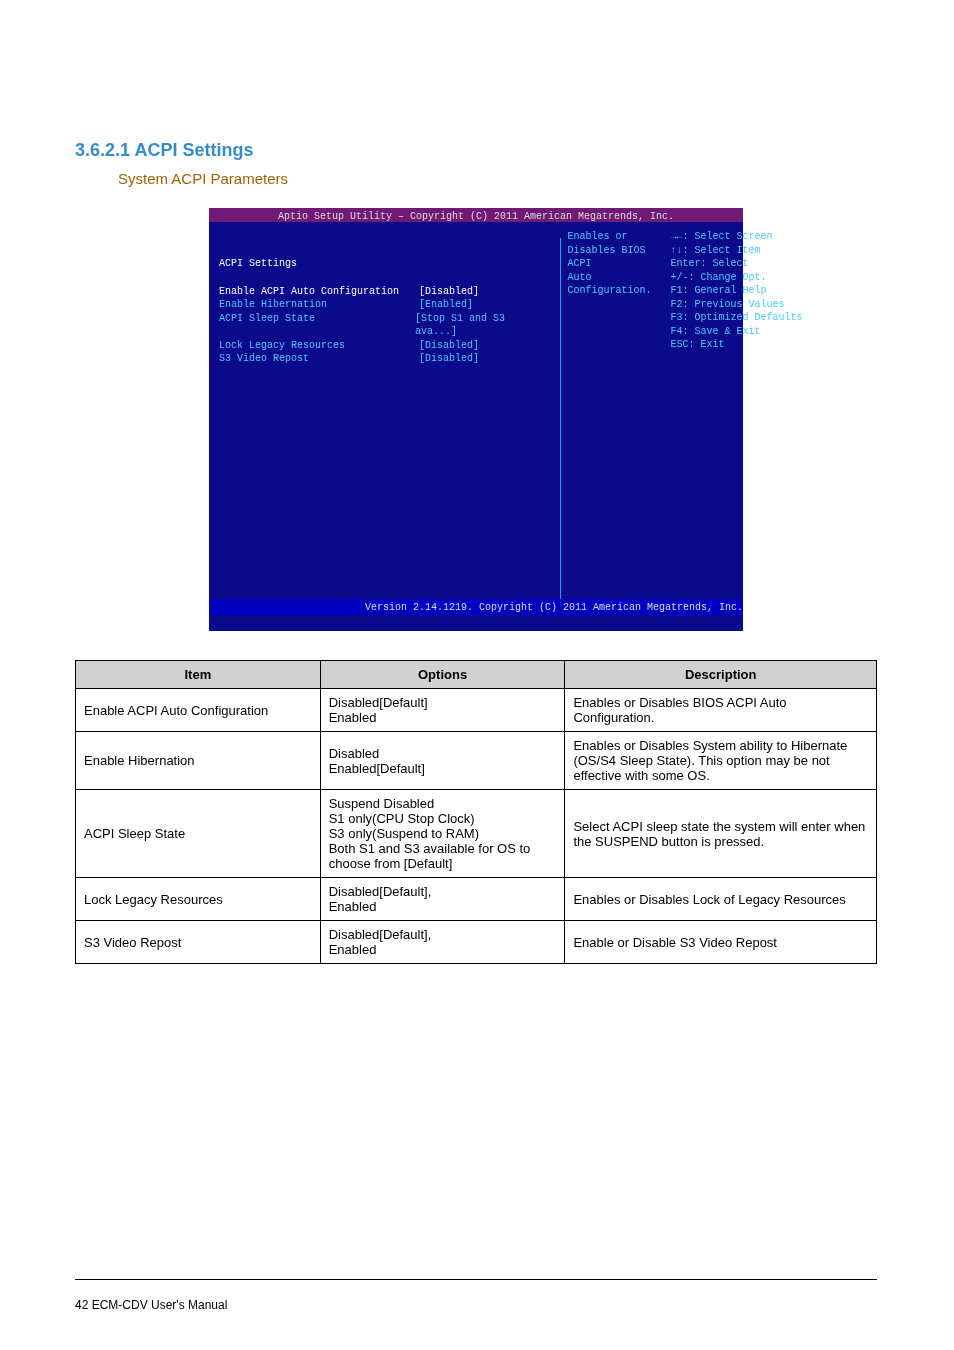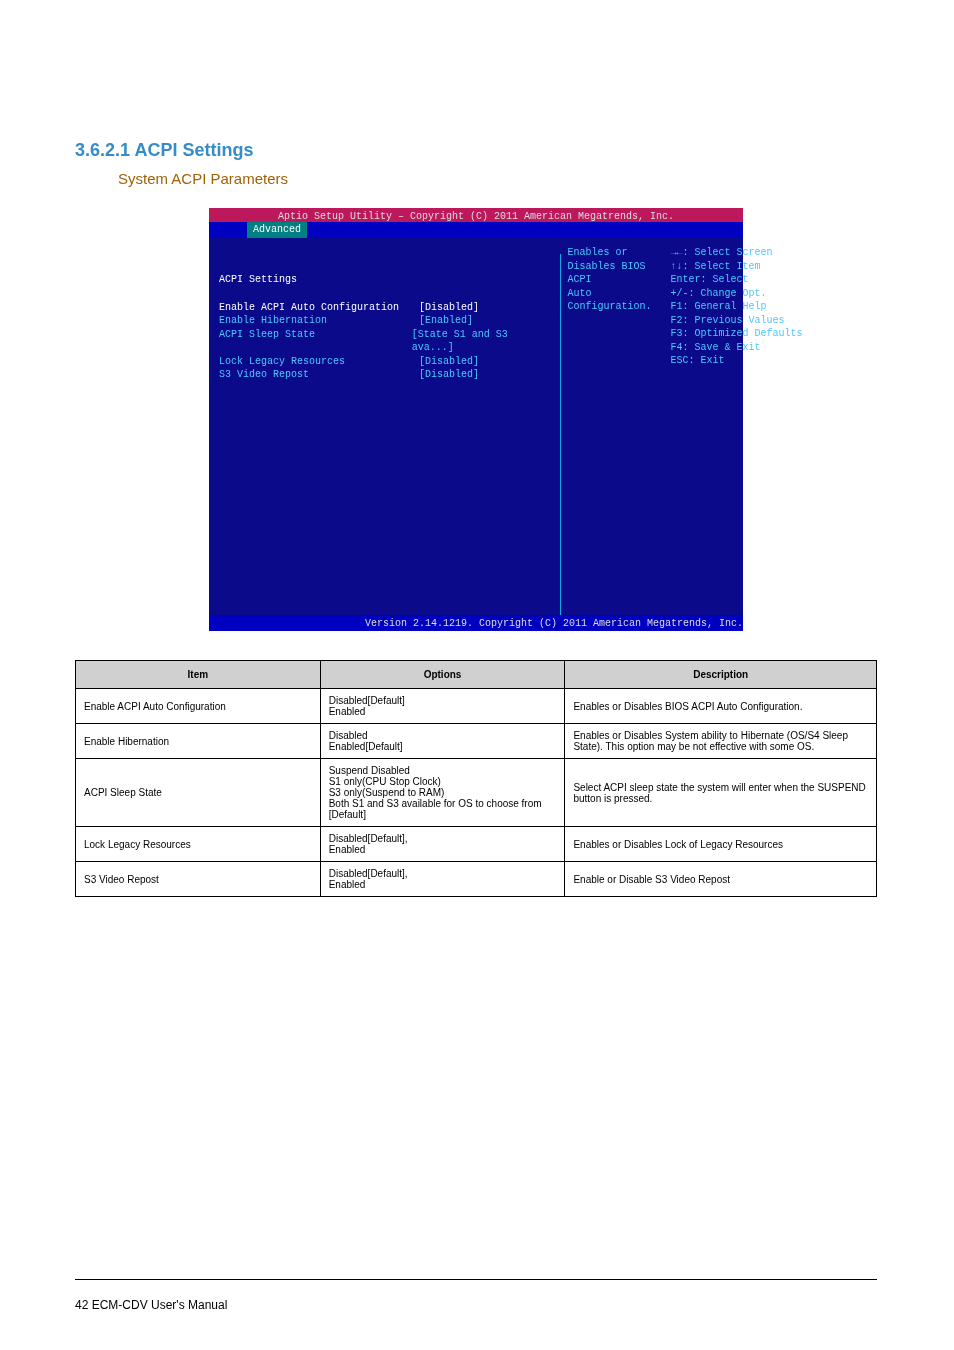"Aptio Setup Utility – Copyright" .bios-titlebar { background: #be185d -> #701a75 }
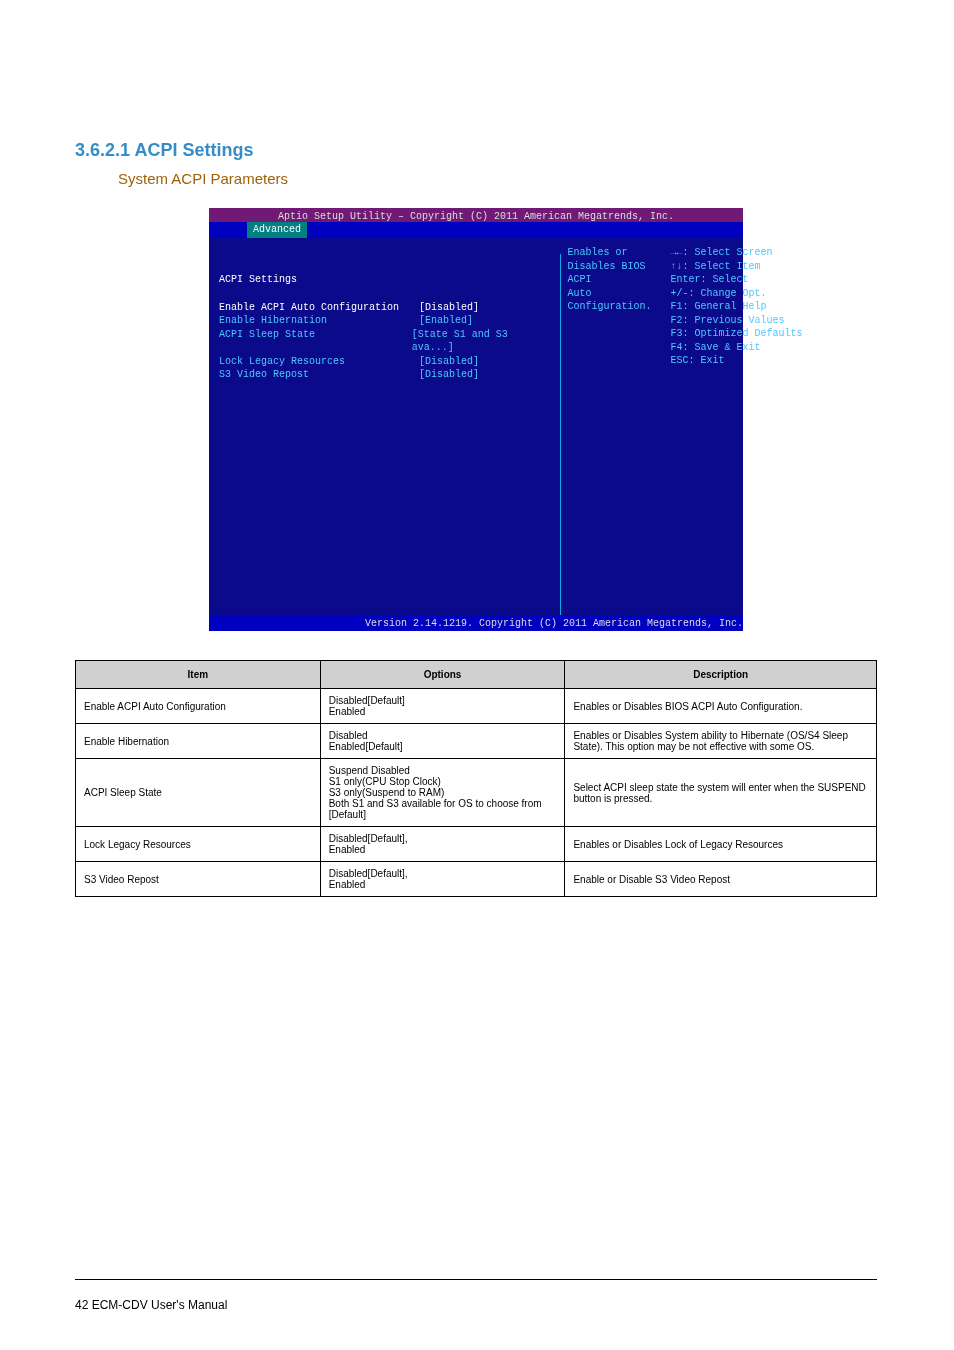"Advanced" div.bios-tabstrip { html: <div> <span>Advanced</span> </div> -> none }
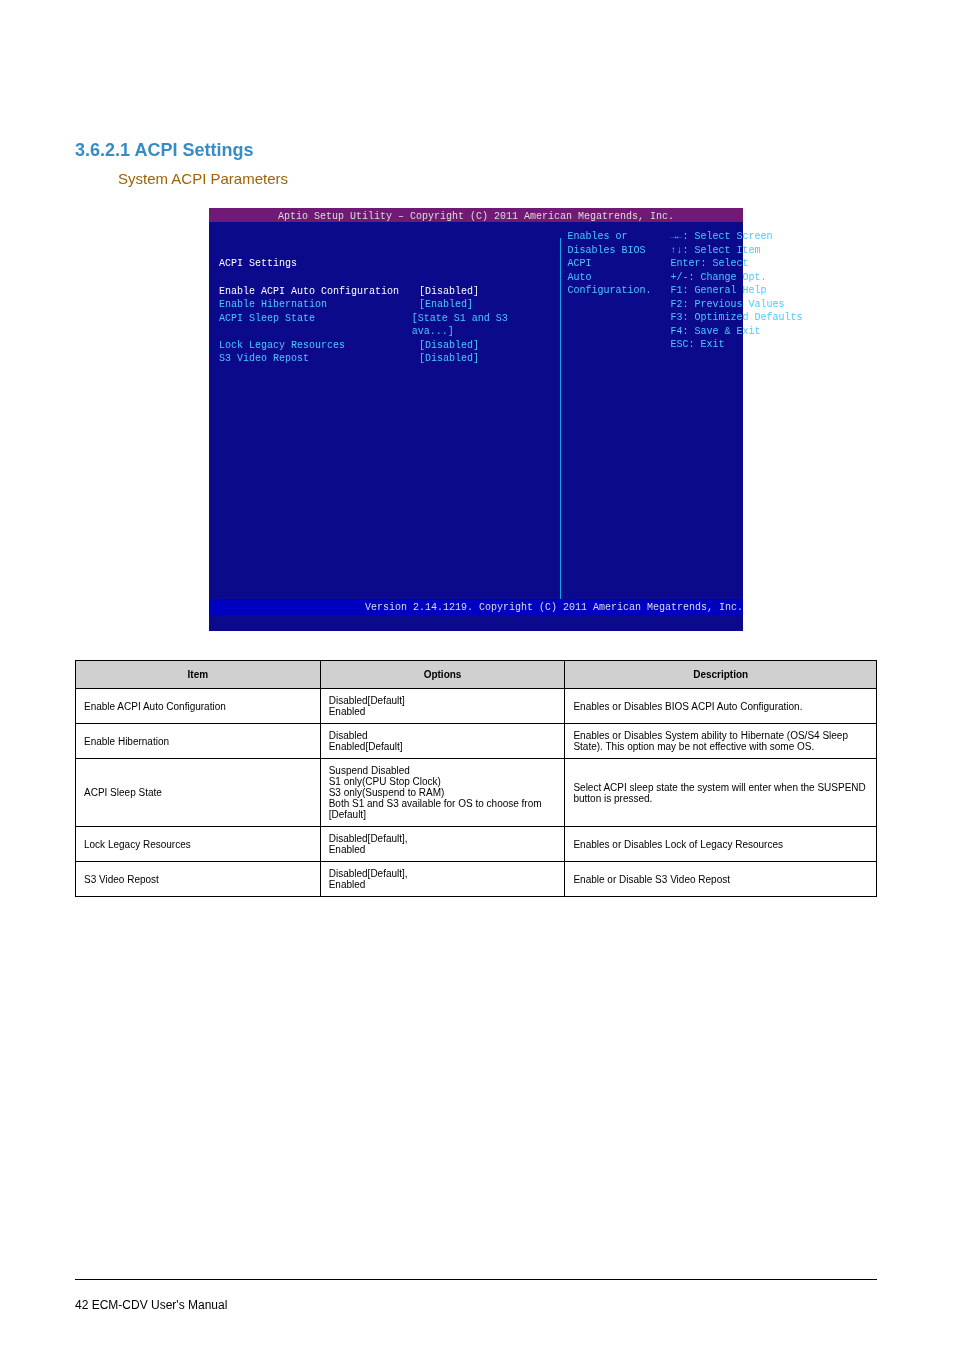"[State S1 and S3 ava...]" span.bios-val { text: State -> Stop }
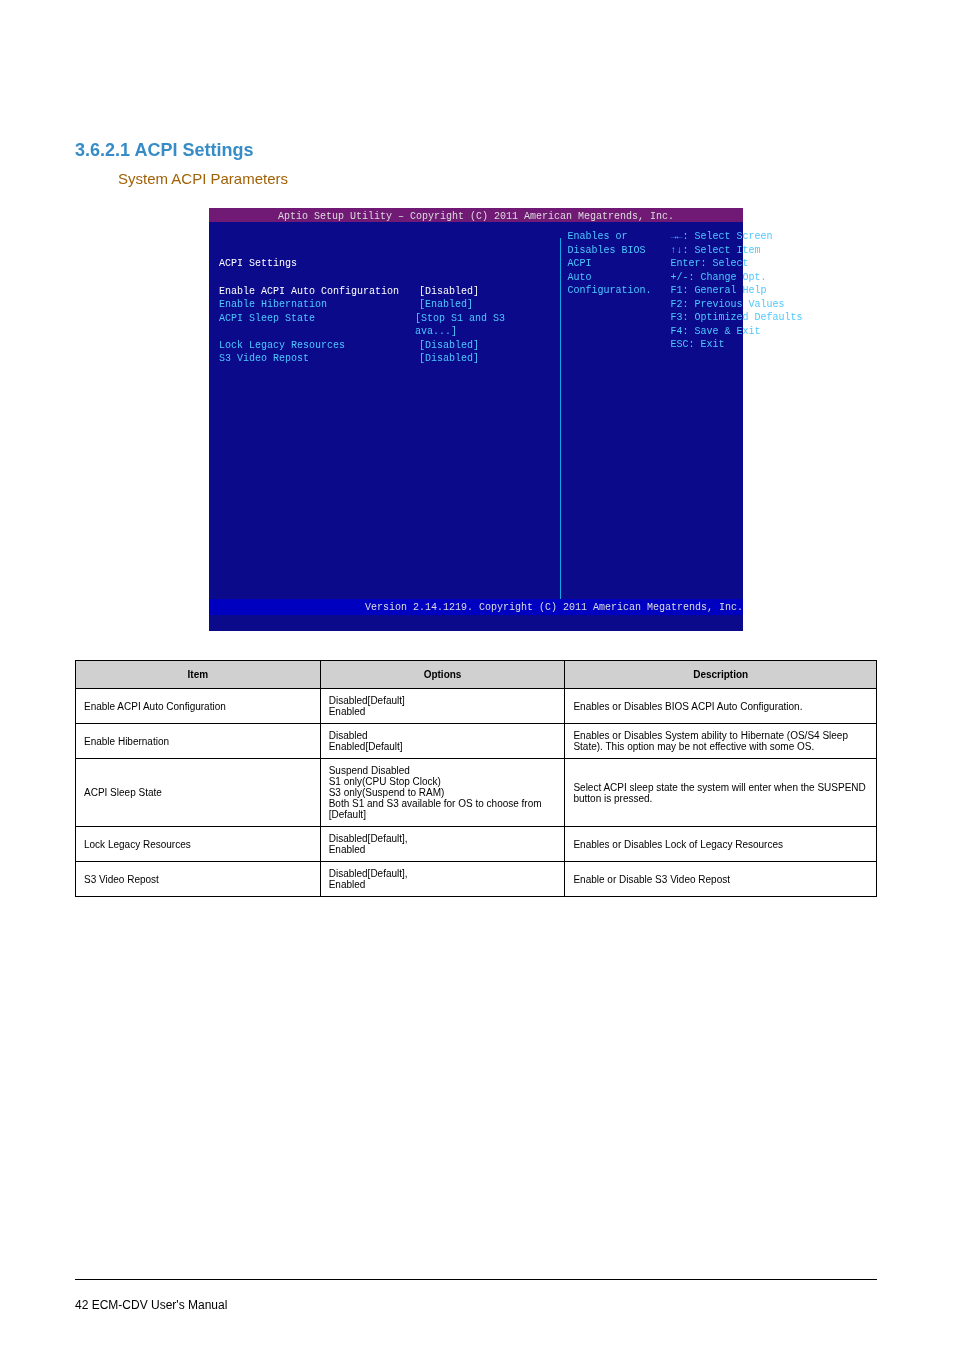"Item" table.settings { font-size: 10px -> 13px }
